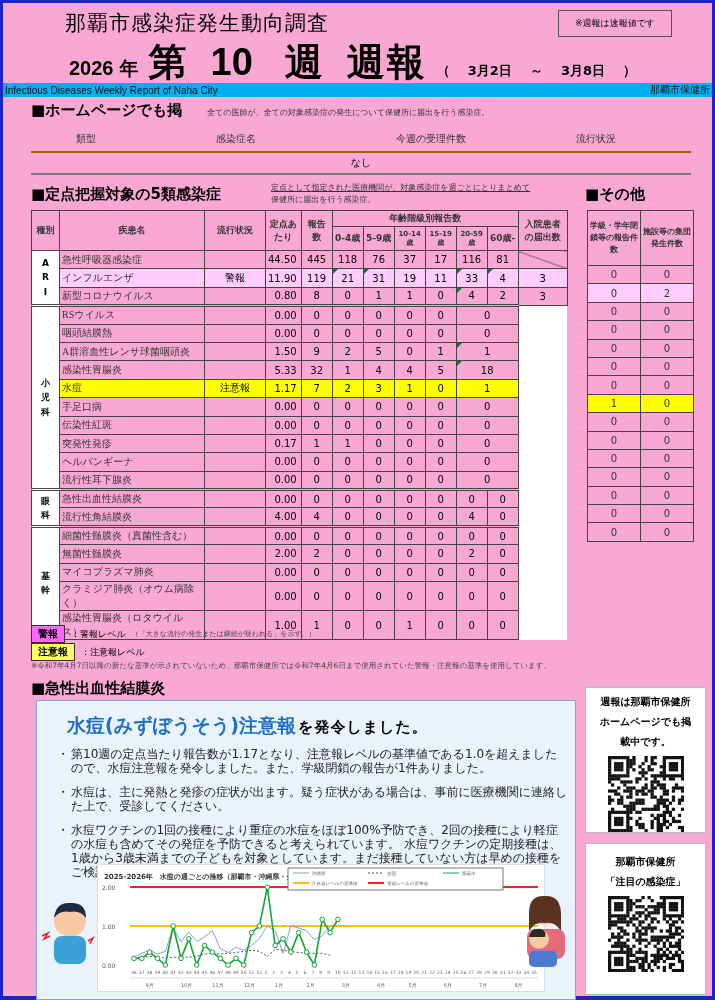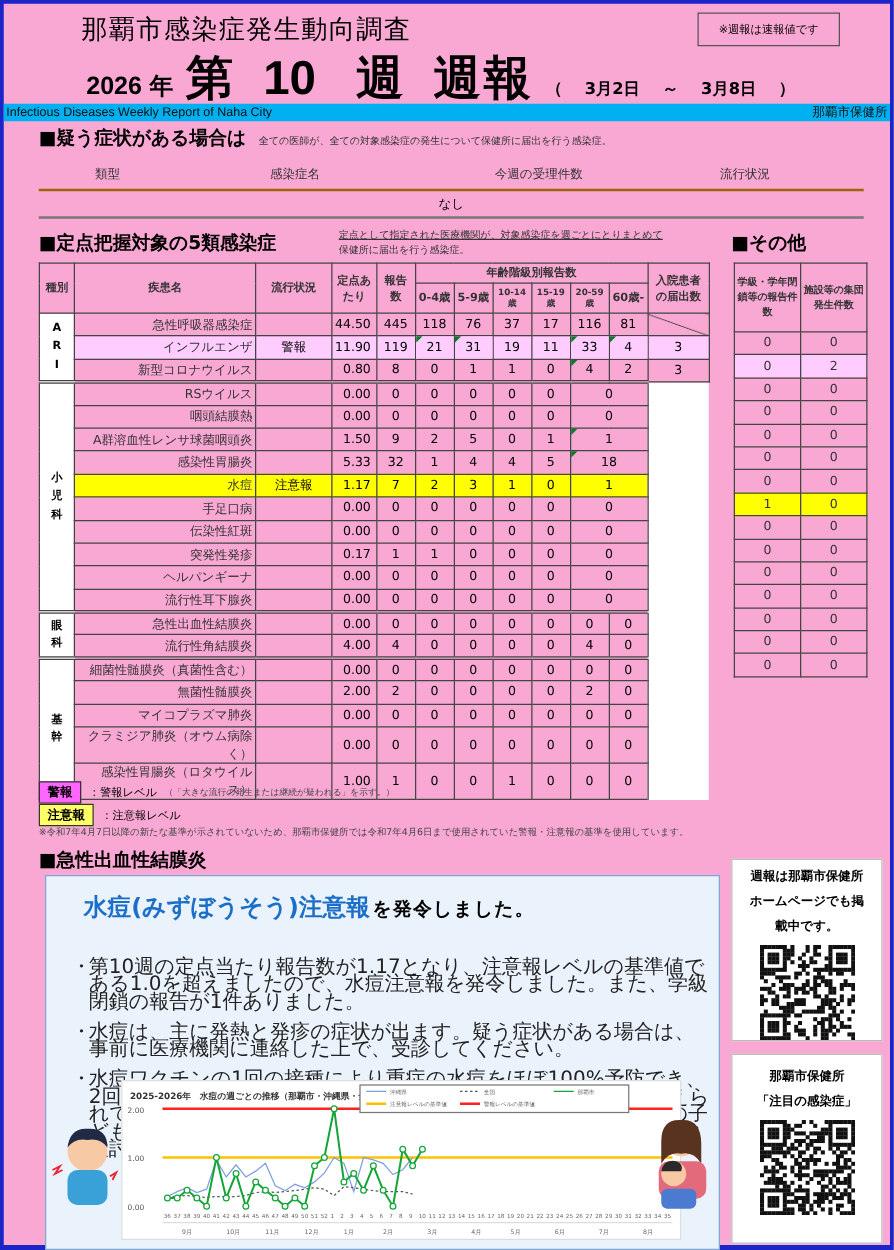"■疑う症状がある場合は" div.sec-title { text: 疑う症状がある場合は -> ホームページでも掲 }
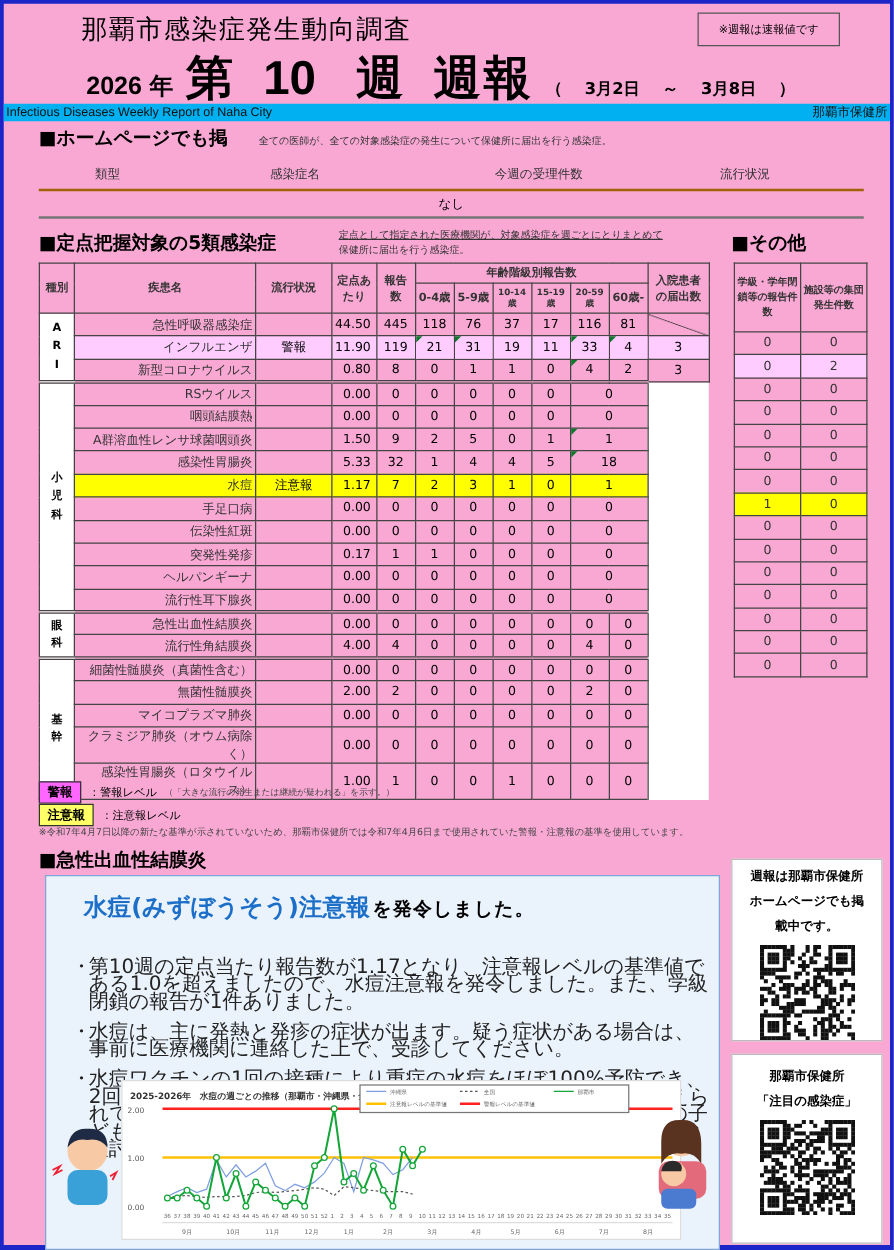"急性呼吸器感染症" table.main td.name { font-family: none -> Liberation Serif, serif; text-align: right -> left }
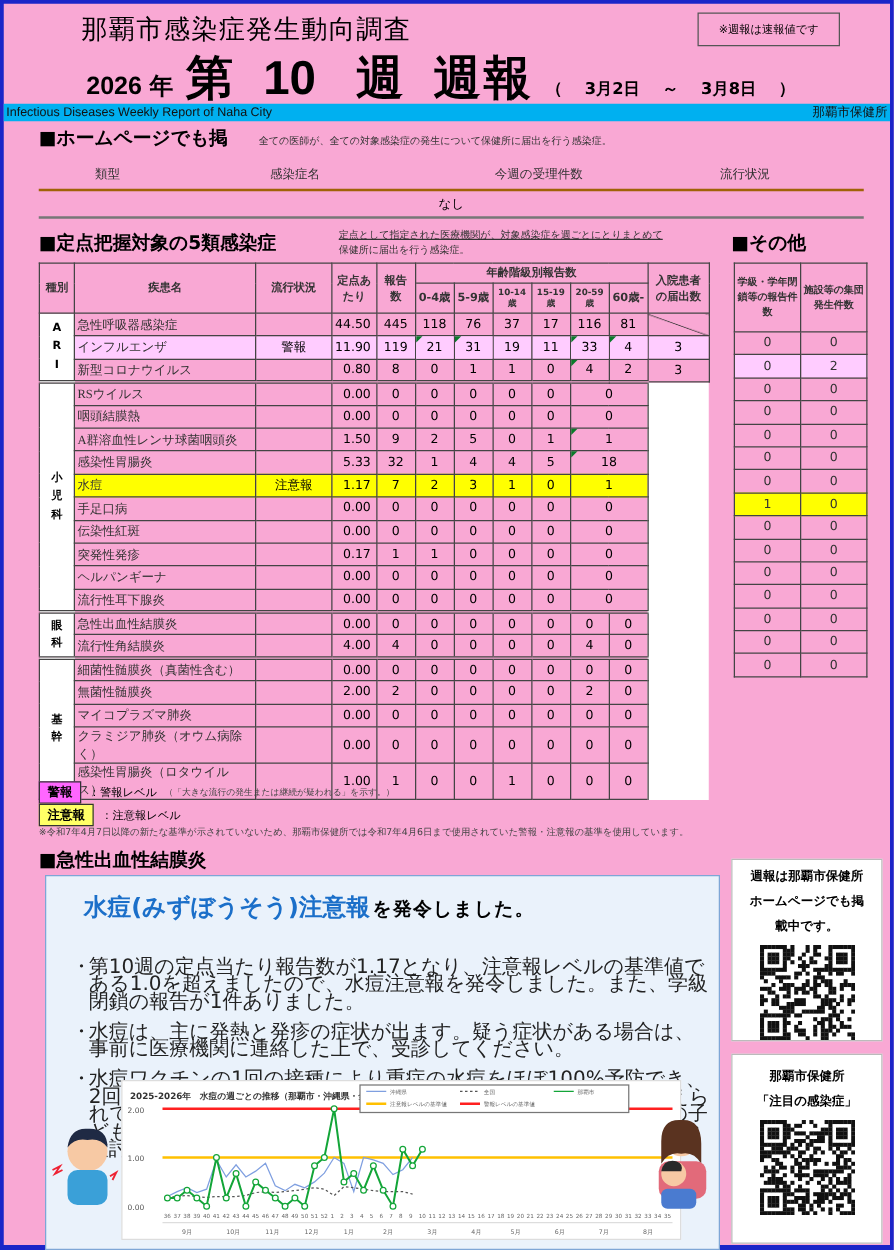"第10週の定点当たり報告数が1.17となり、注意報レベルの基準値である1.0を超" .bullets { font-size: 16px -> 12px; margin-top: 19px -> none }
